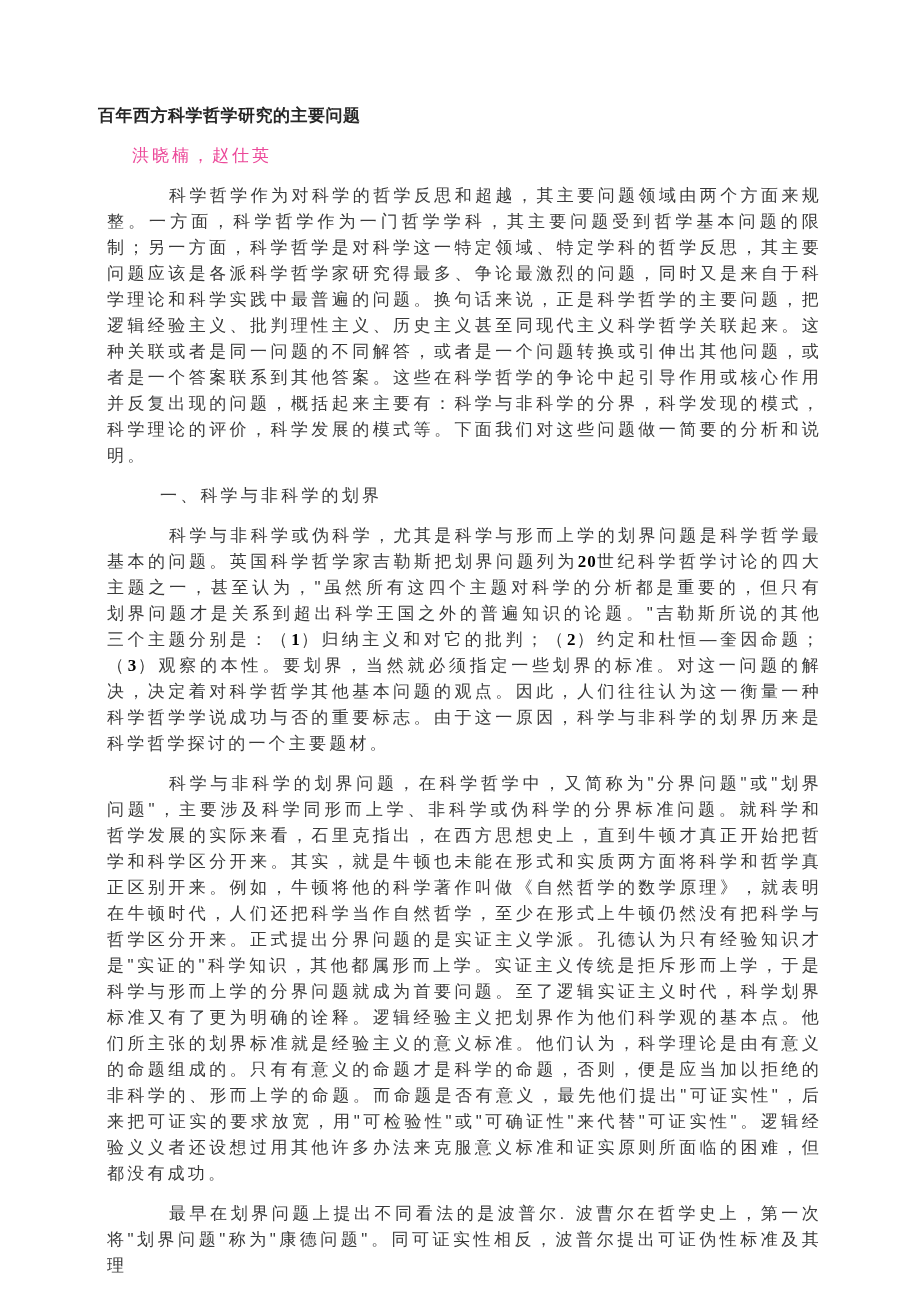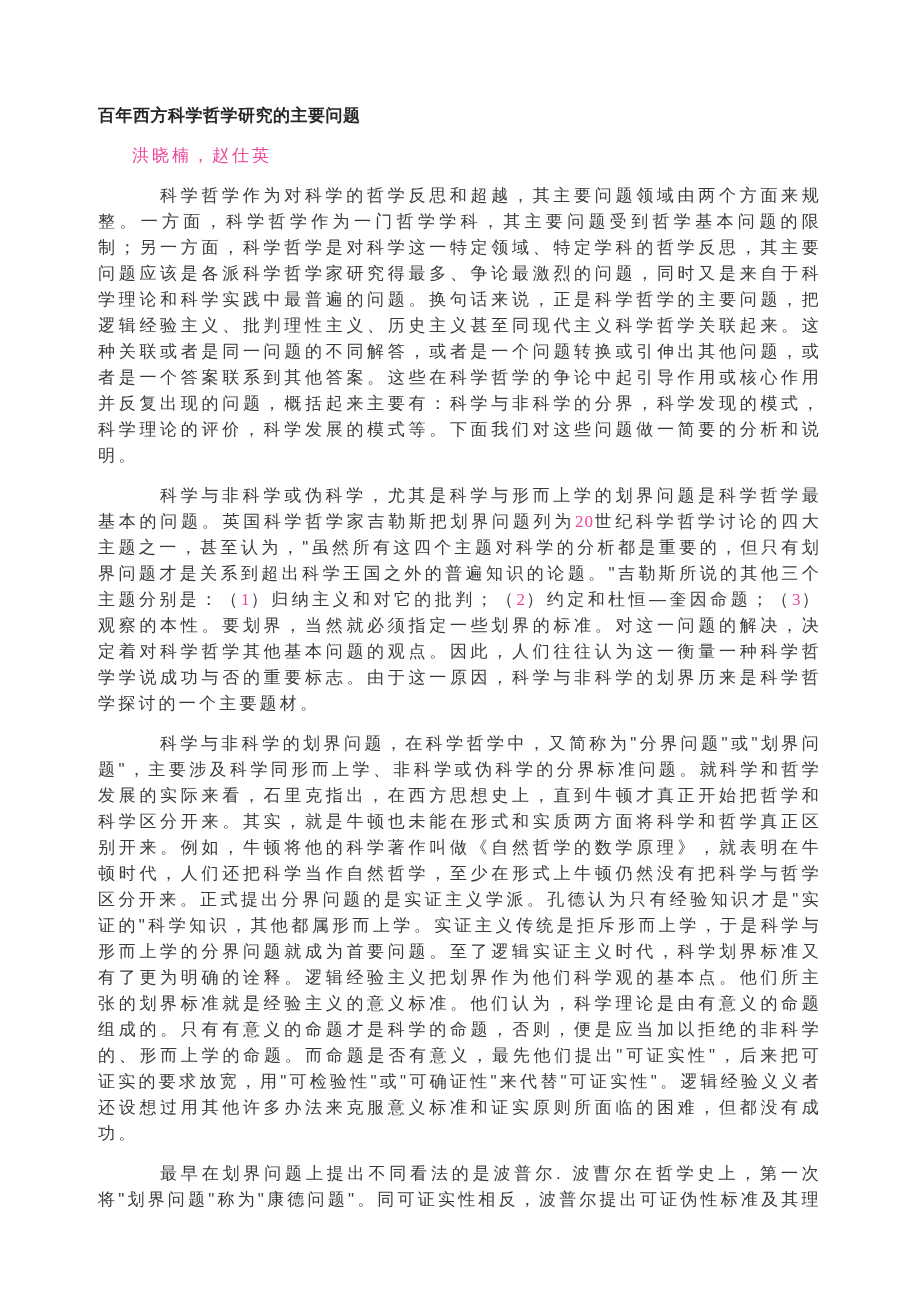"科学哲学作为对科学的哲学反思和超越，其主要问题领域由两个方面来规整。一方面，科学" .para { margin: 0 0 14px 0 -> 0 0 14px 9px }
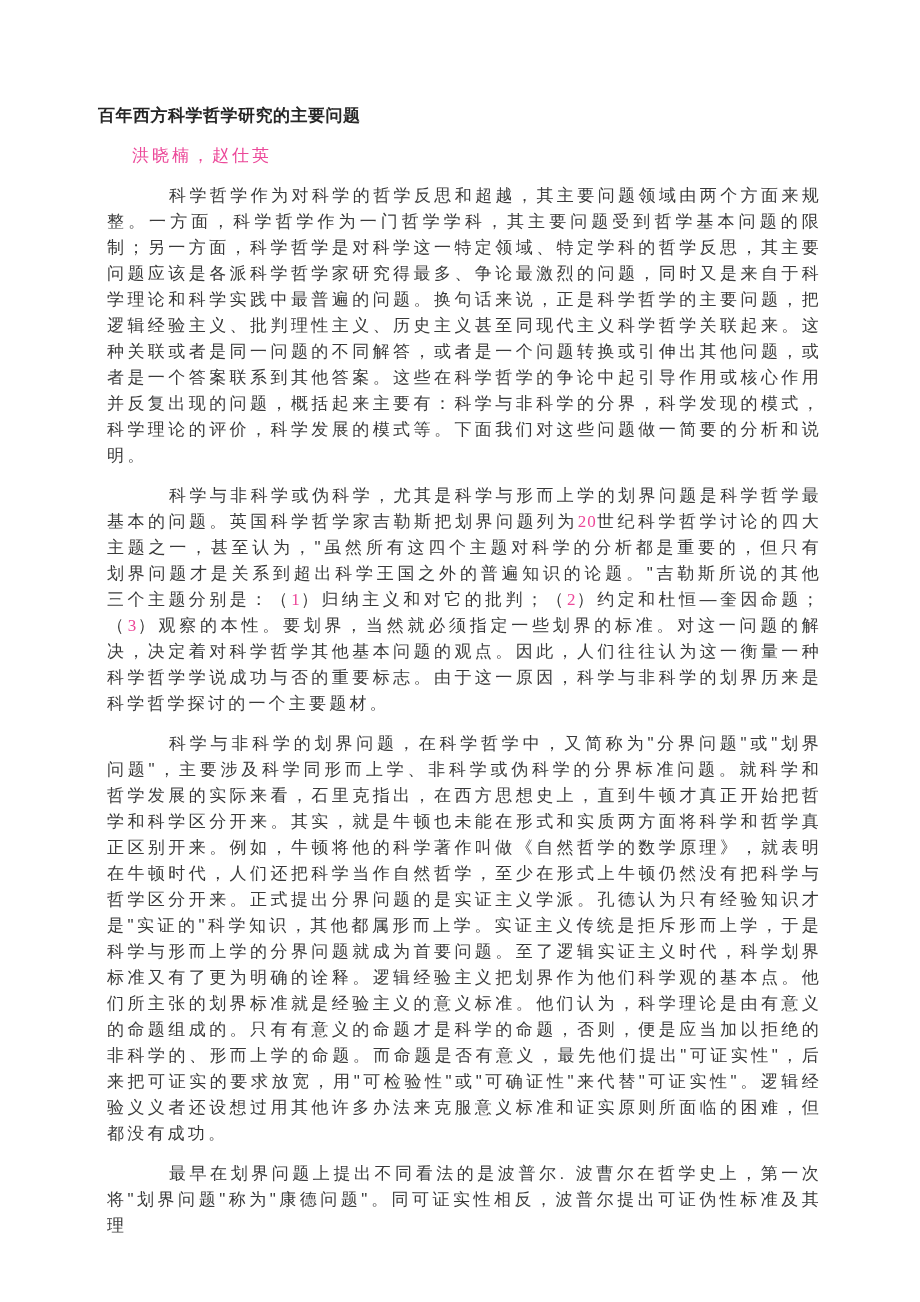"一、科学与非科学的划界" h2.section-heading { html: none -> <h2><span>一、科学与非科学的划界</span></h2> }
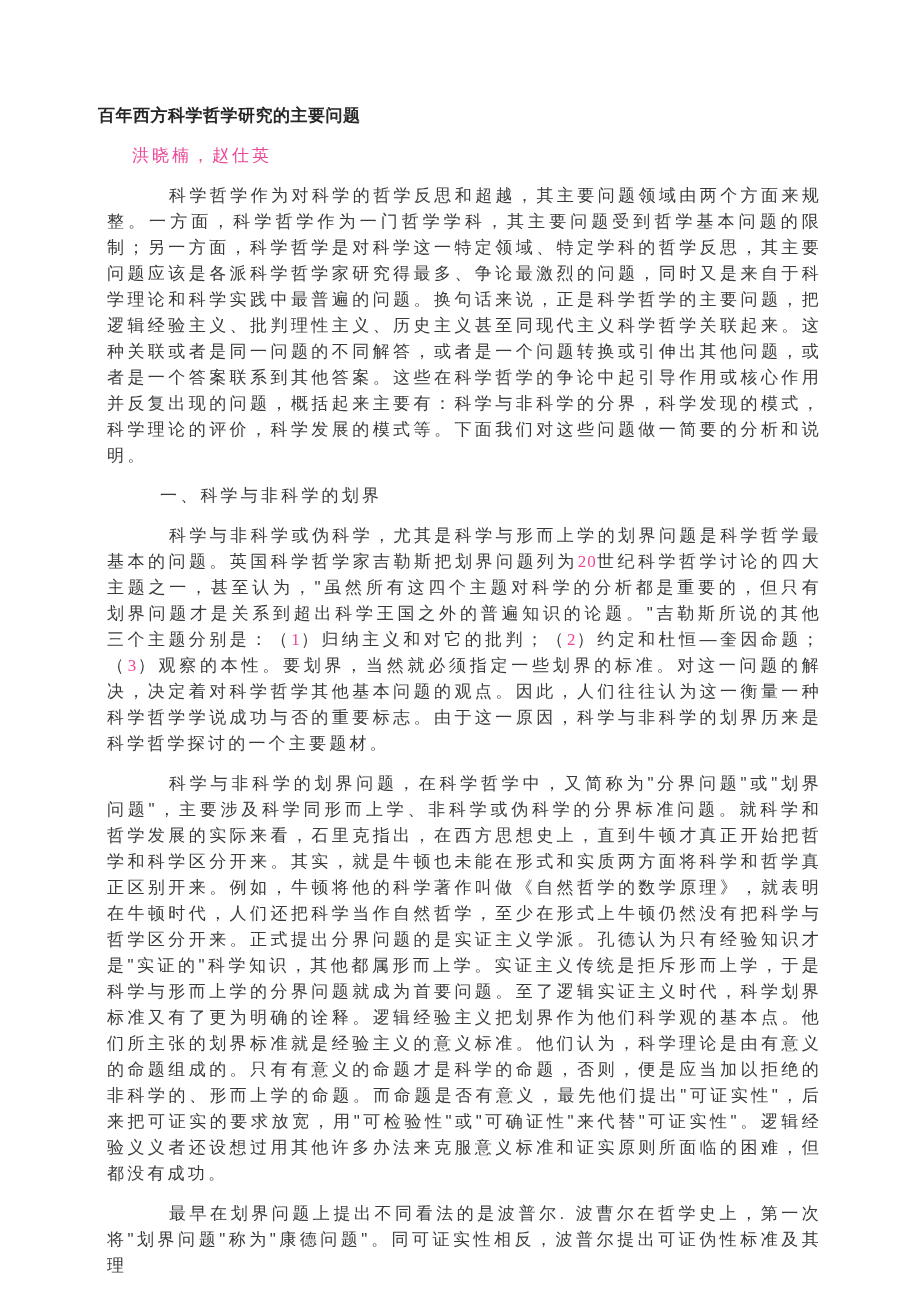"20" b.bold-num { color: #ec4899 -> #000000; font-weight: normal -> bold }
